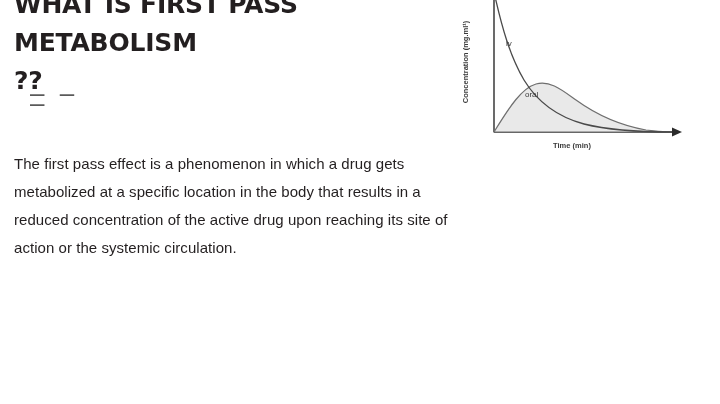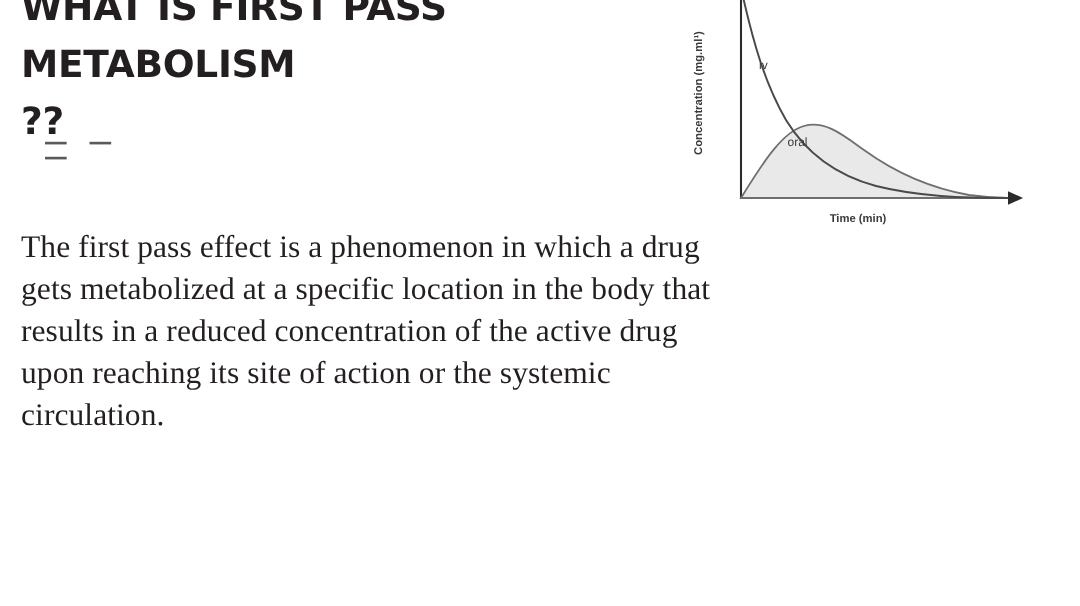"The first pass effect is" .para { font-family: Liberation Serif, serif -> Liberation Sans, sans-serif; font-size: 21px -> 15px }
